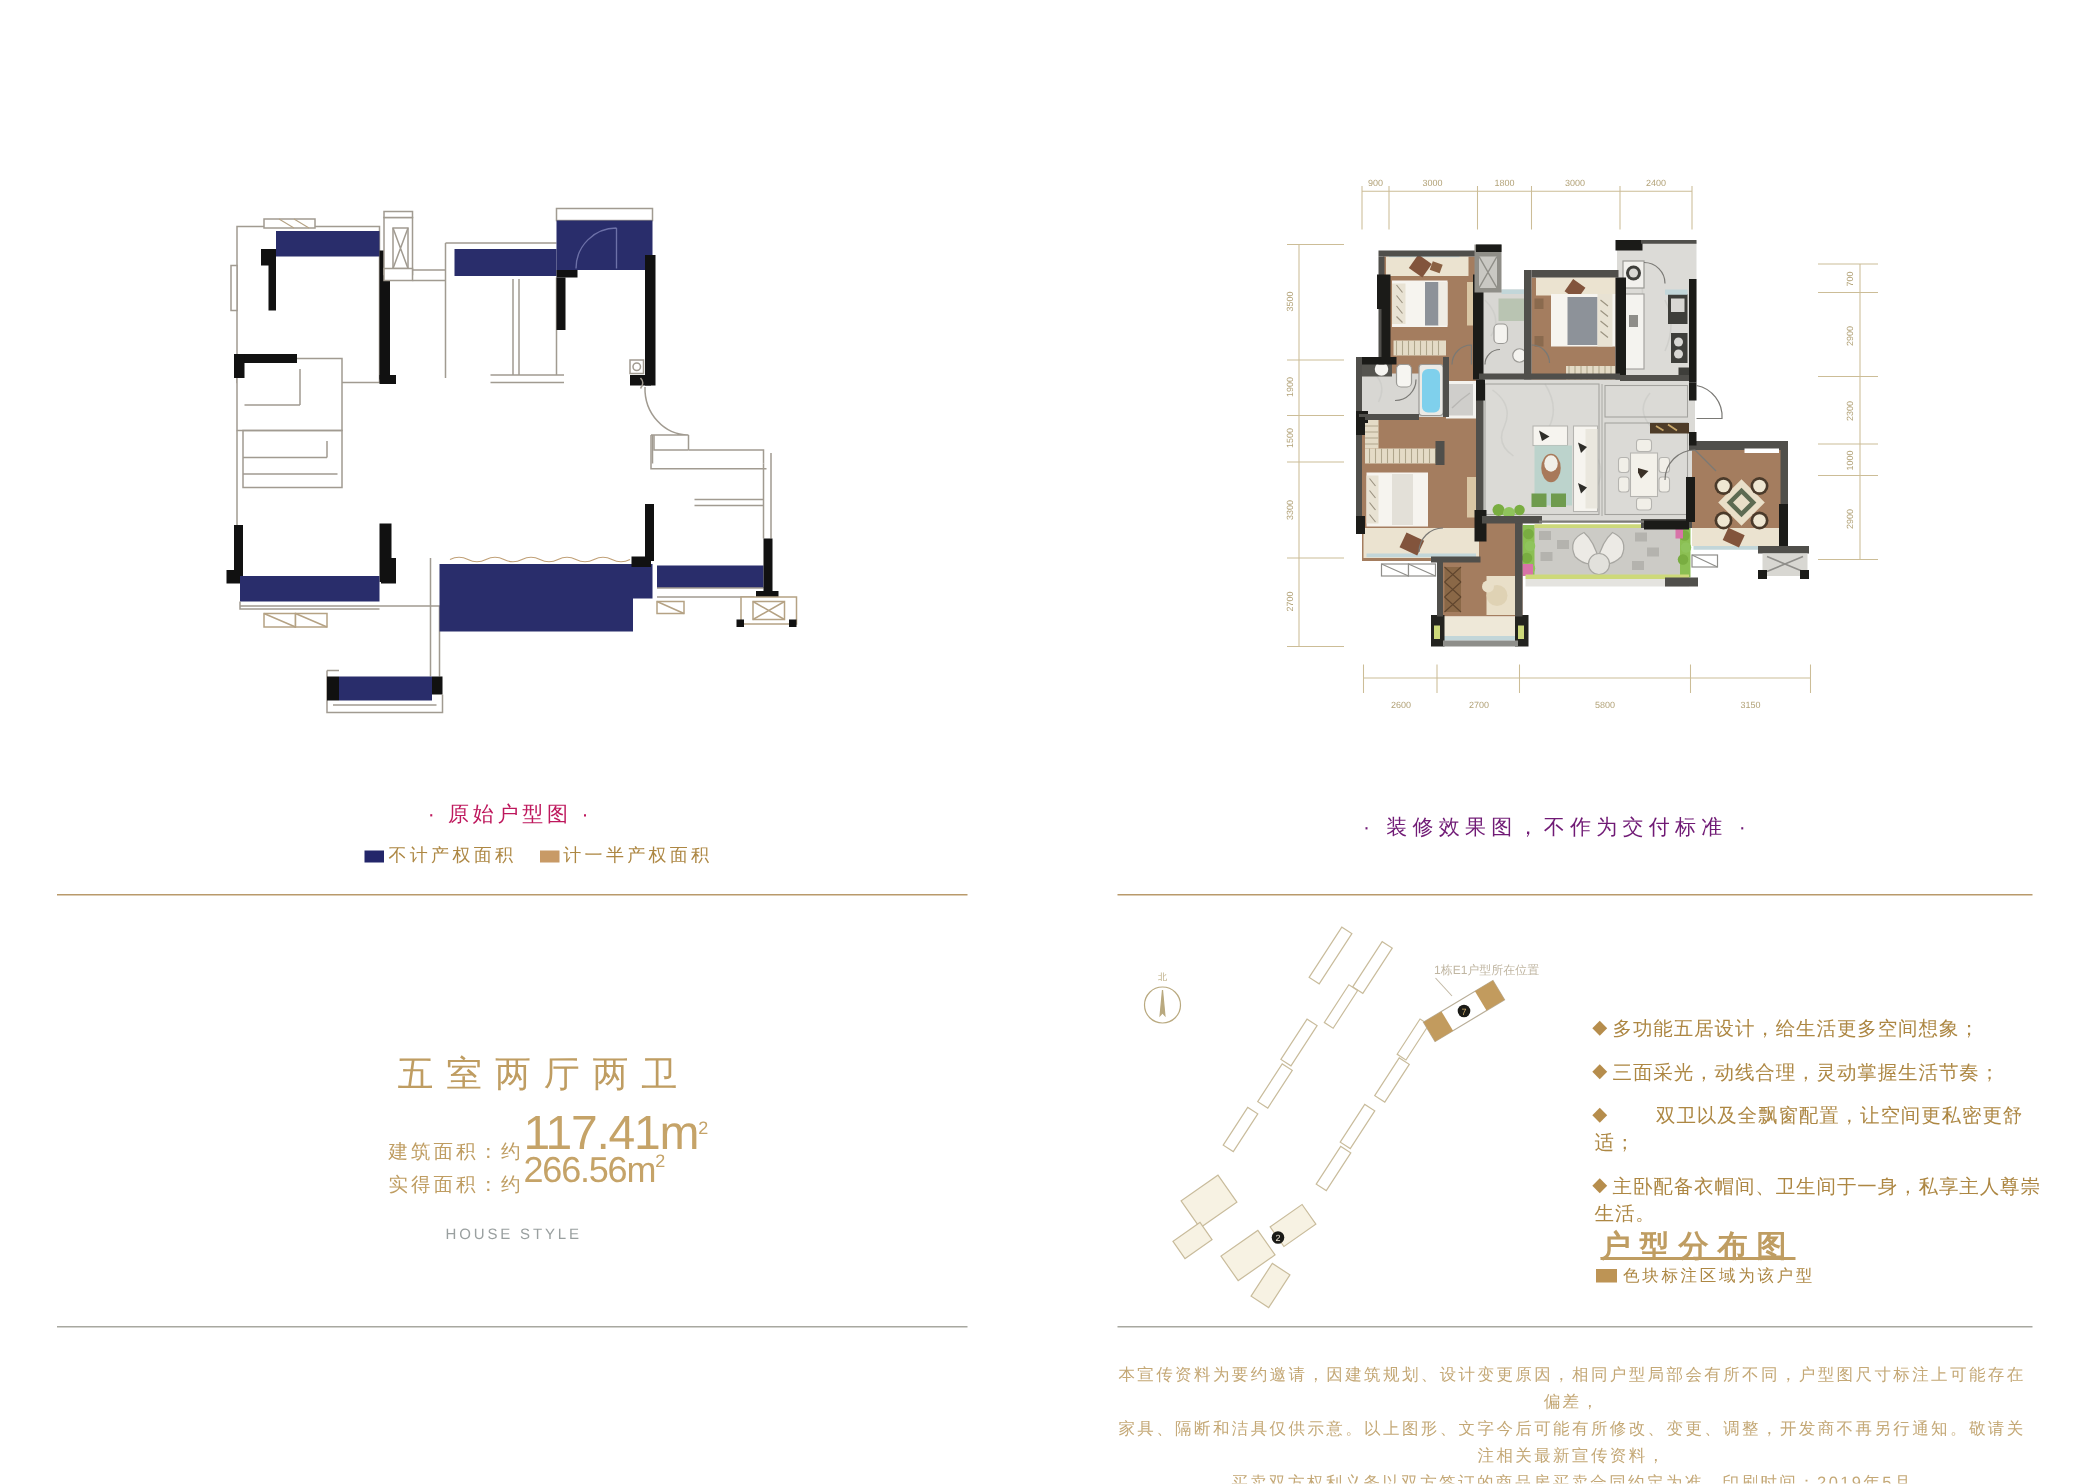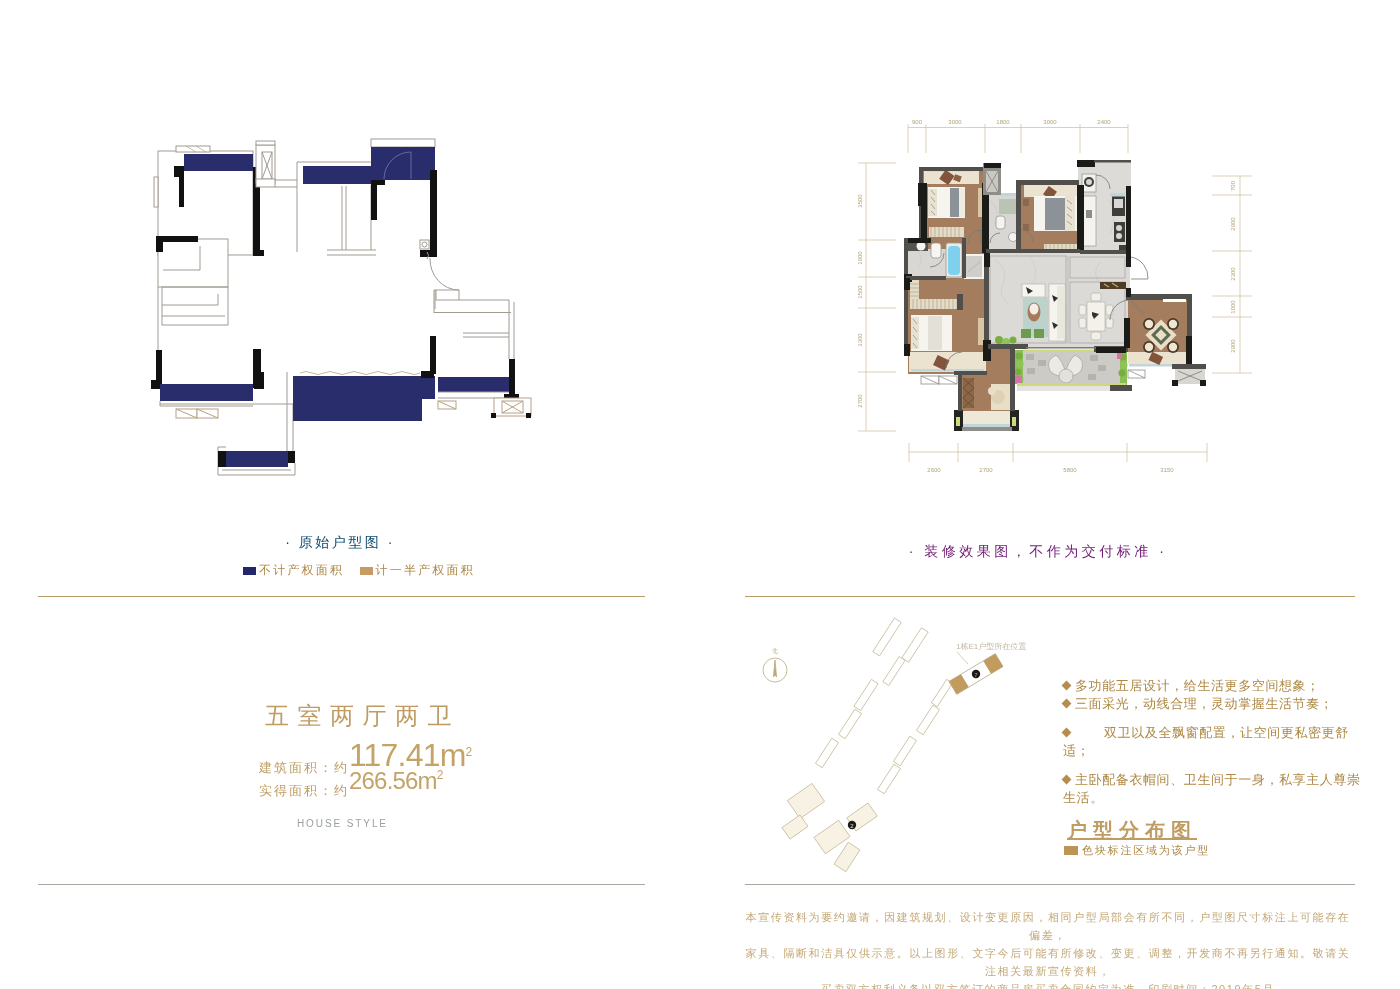"· 原始户型图 ·" div.abs { color: #0c4a6e -> #be185d }
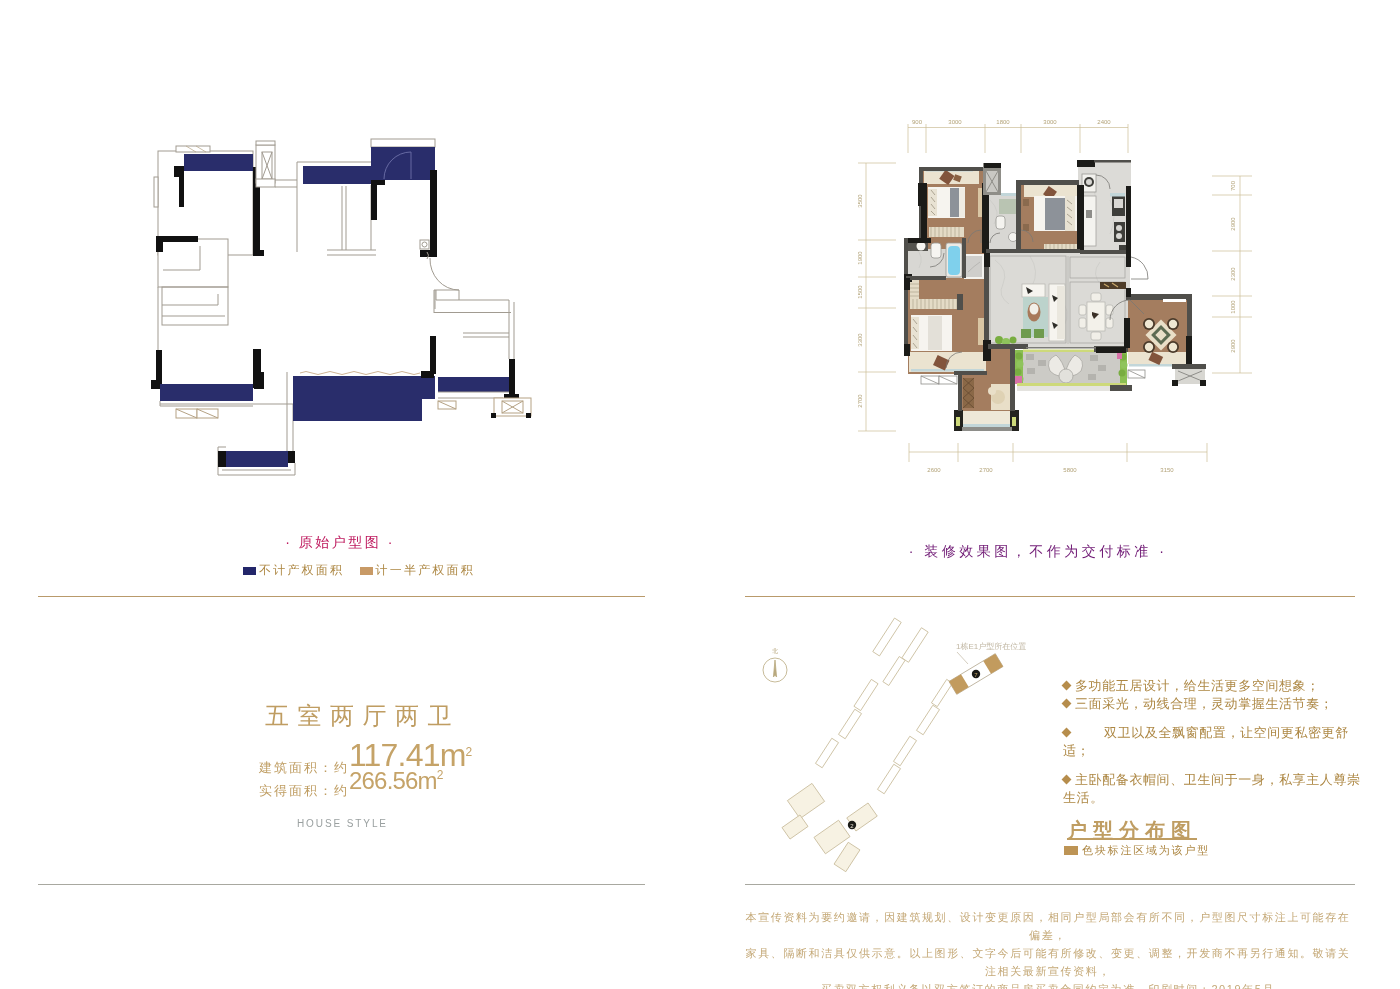"多功能五居设计，给生活更多空间想象；" div { margin-bottom: 0 -> 11px }
